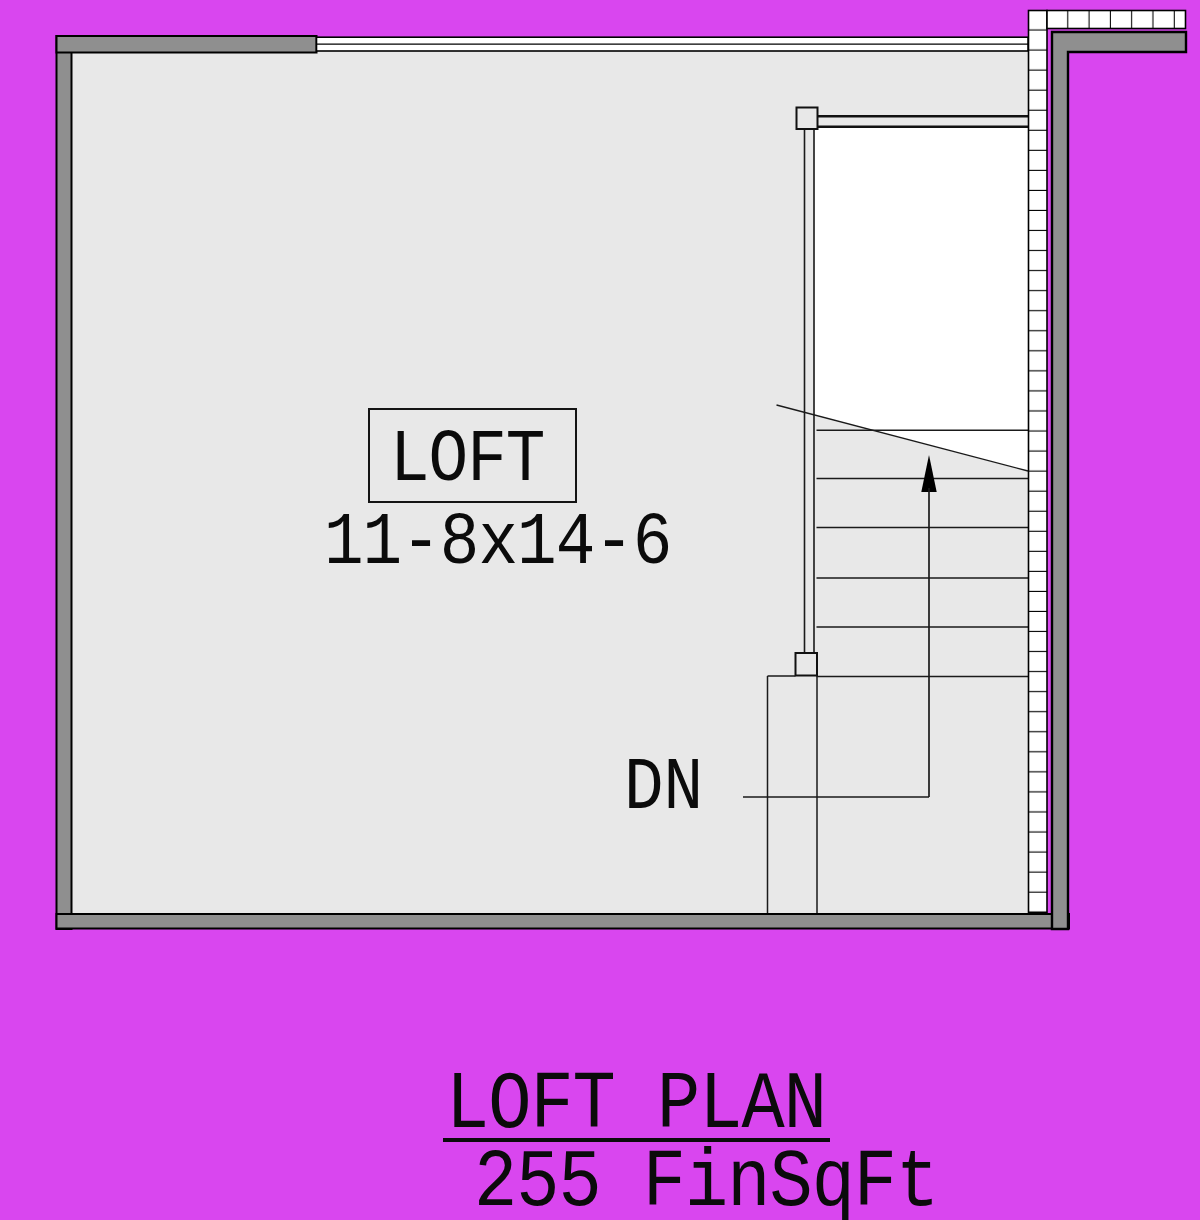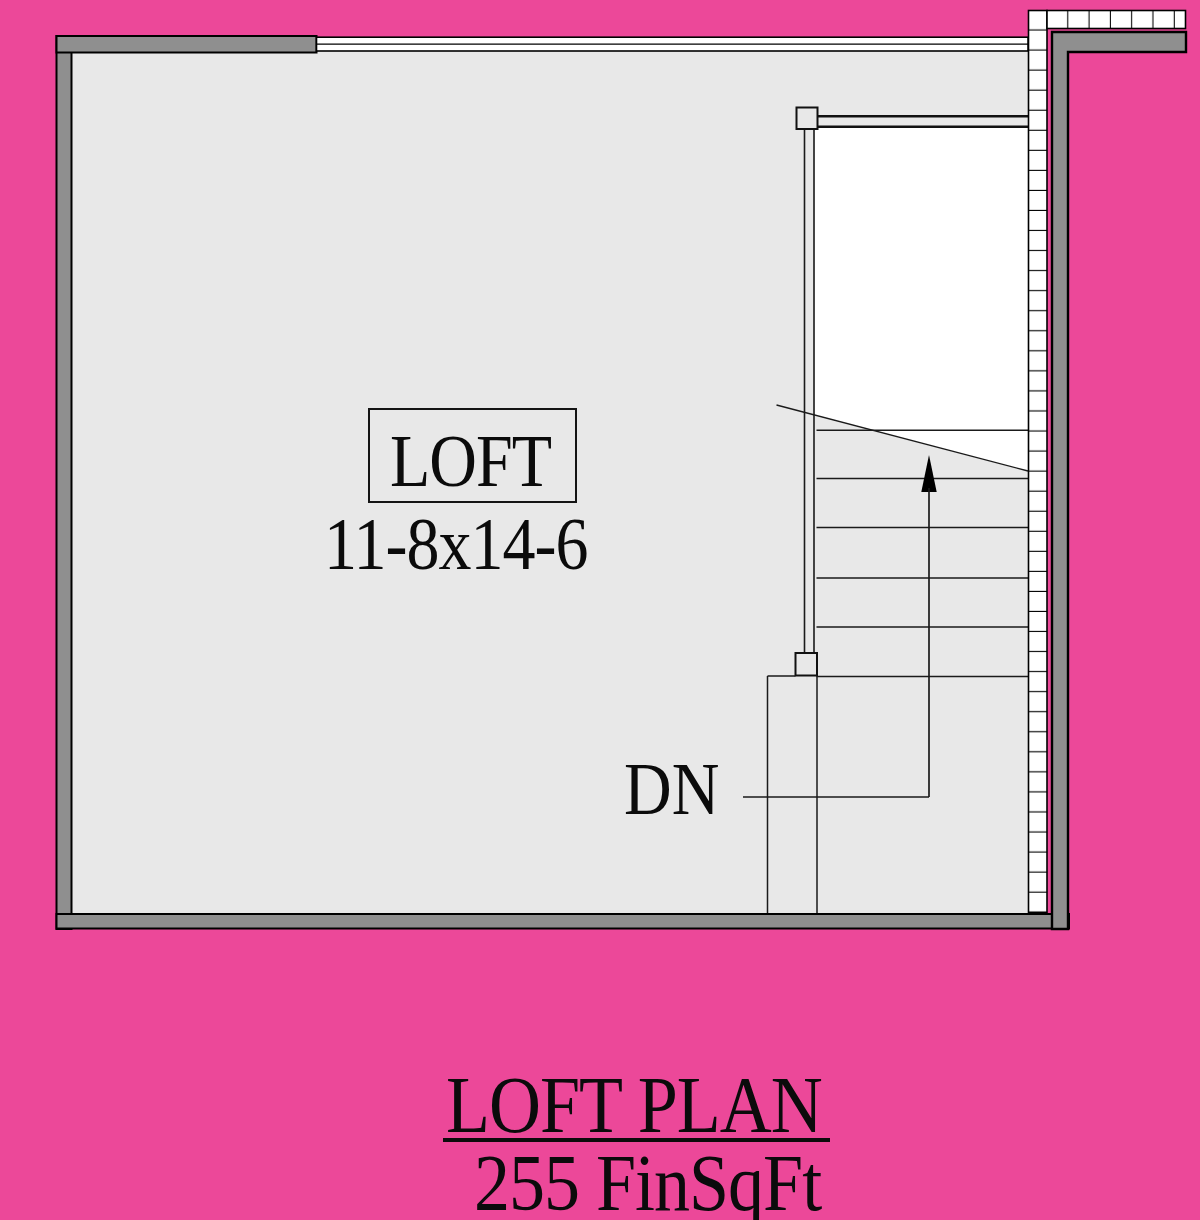"LOFT" .canvas { background: #ec4899 -> #d946ef; font-family: Liberation Serif, serif -> Liberation Mono, monospace }
